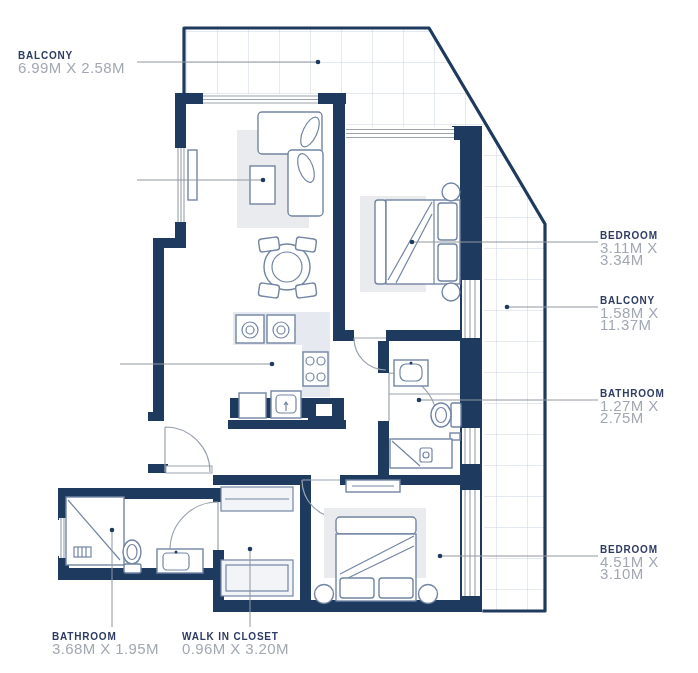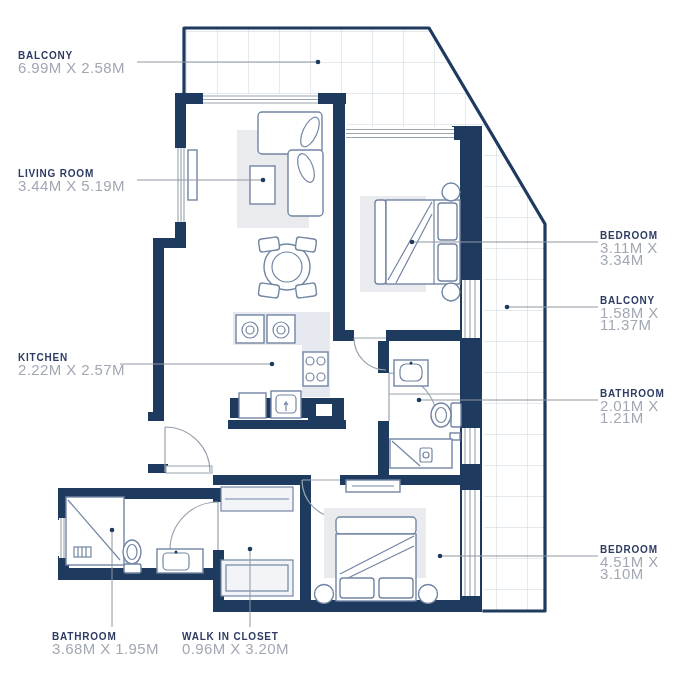"LIVING ROOM" div.label { html: <div> <span>LIVING ROOM</span> <span>3.44M X 5.19M</span> </div> -> none }
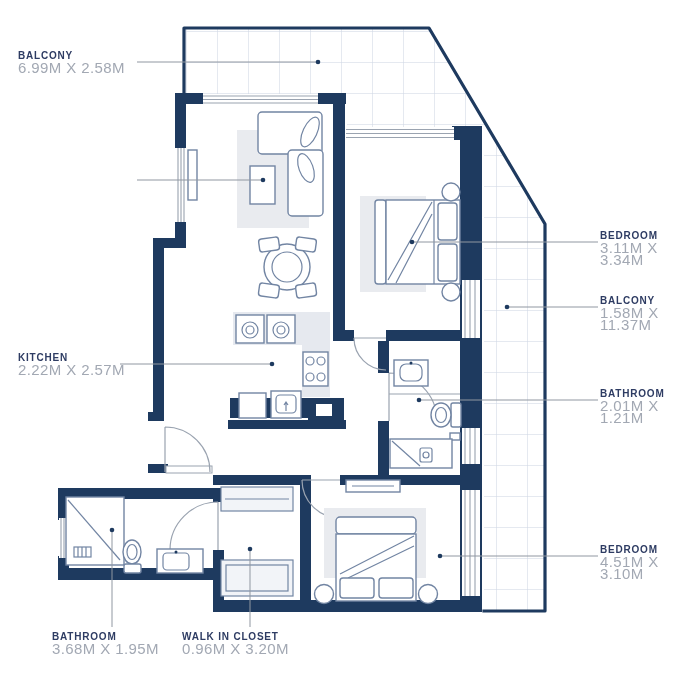"KITCHEN" div.label { html: <div> <span>KITCHEN</span> <span>2.22M X 2.57M</span> </div> -> none }
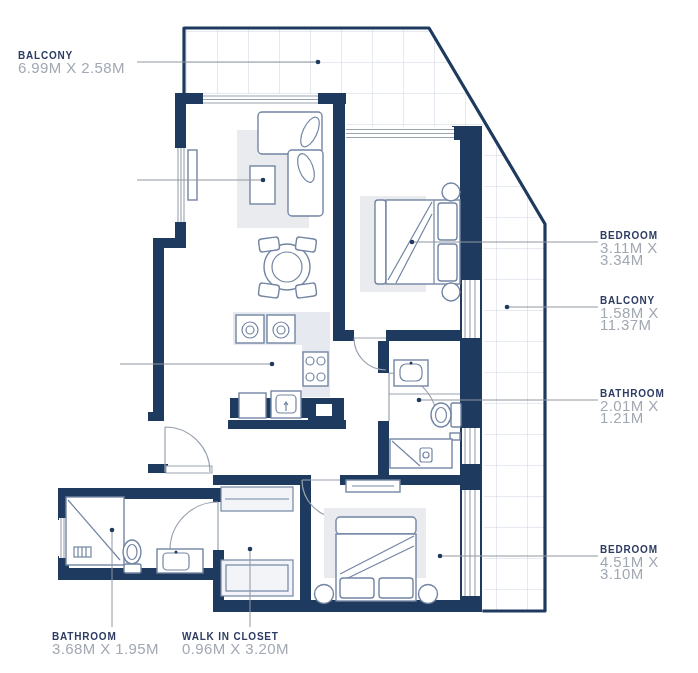"2.01M X 1.21M" span.dm { text: 2.01M X 1.21M -> 1.27M X 2.75M }
